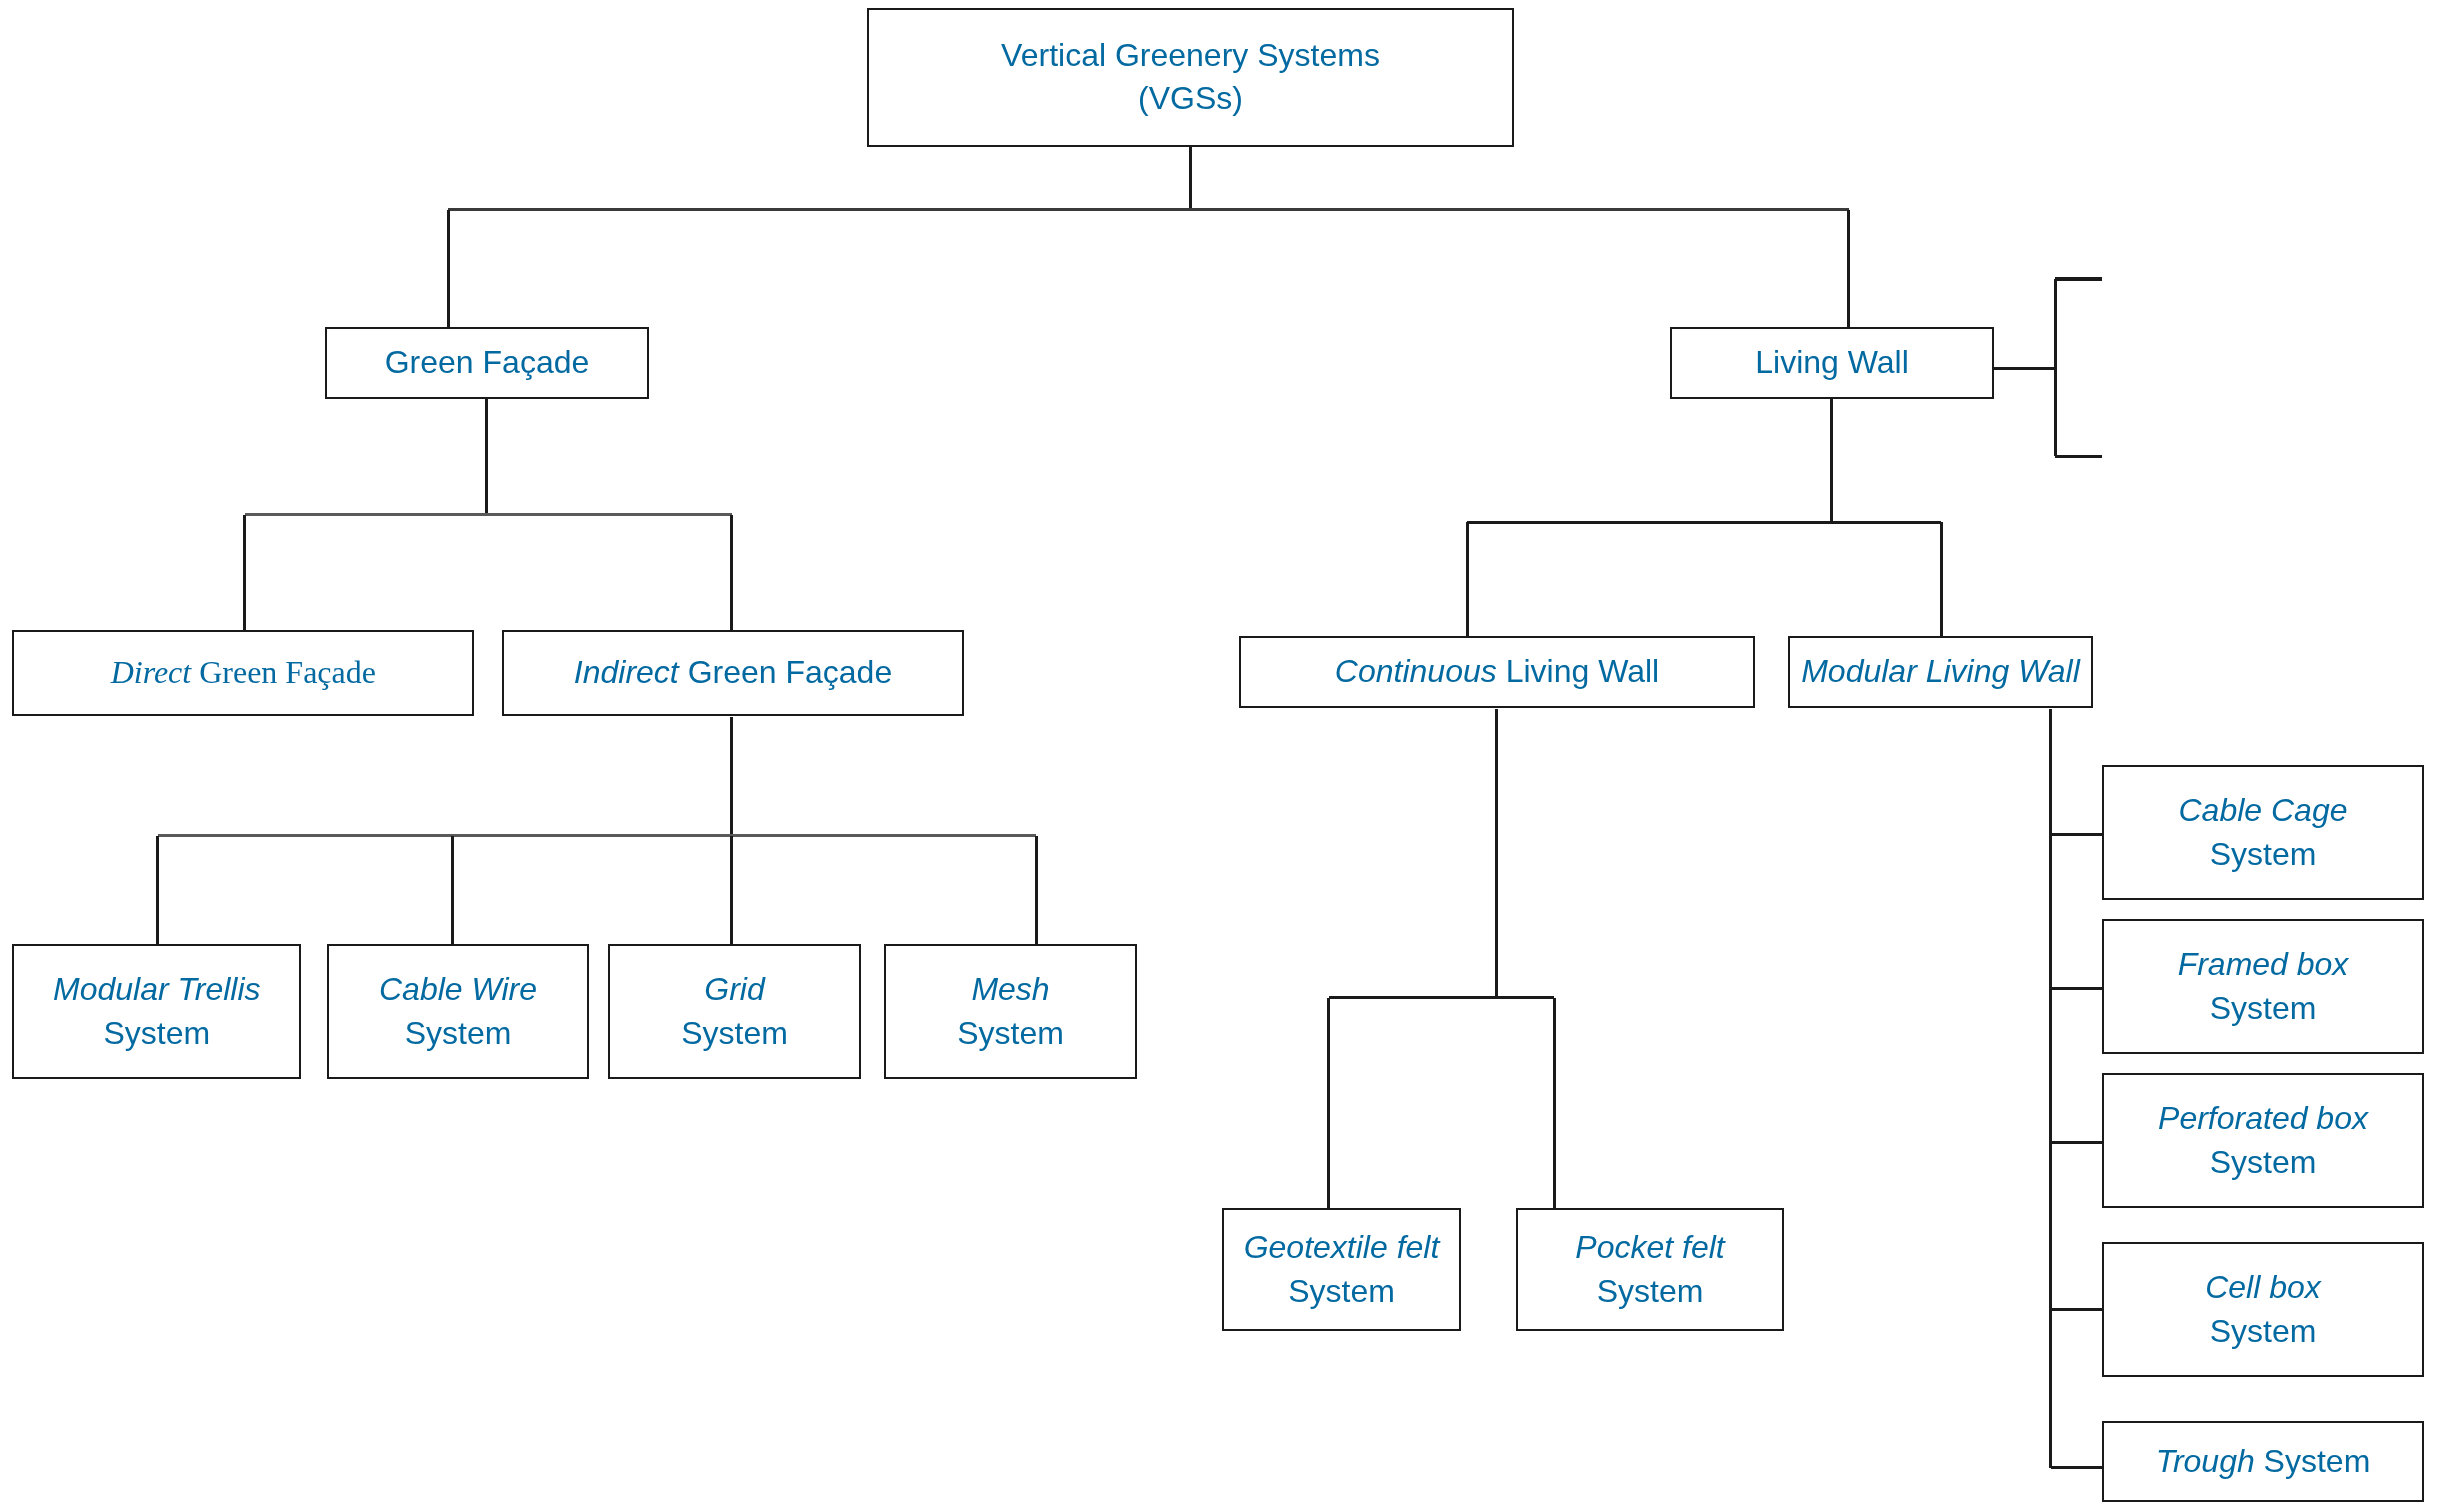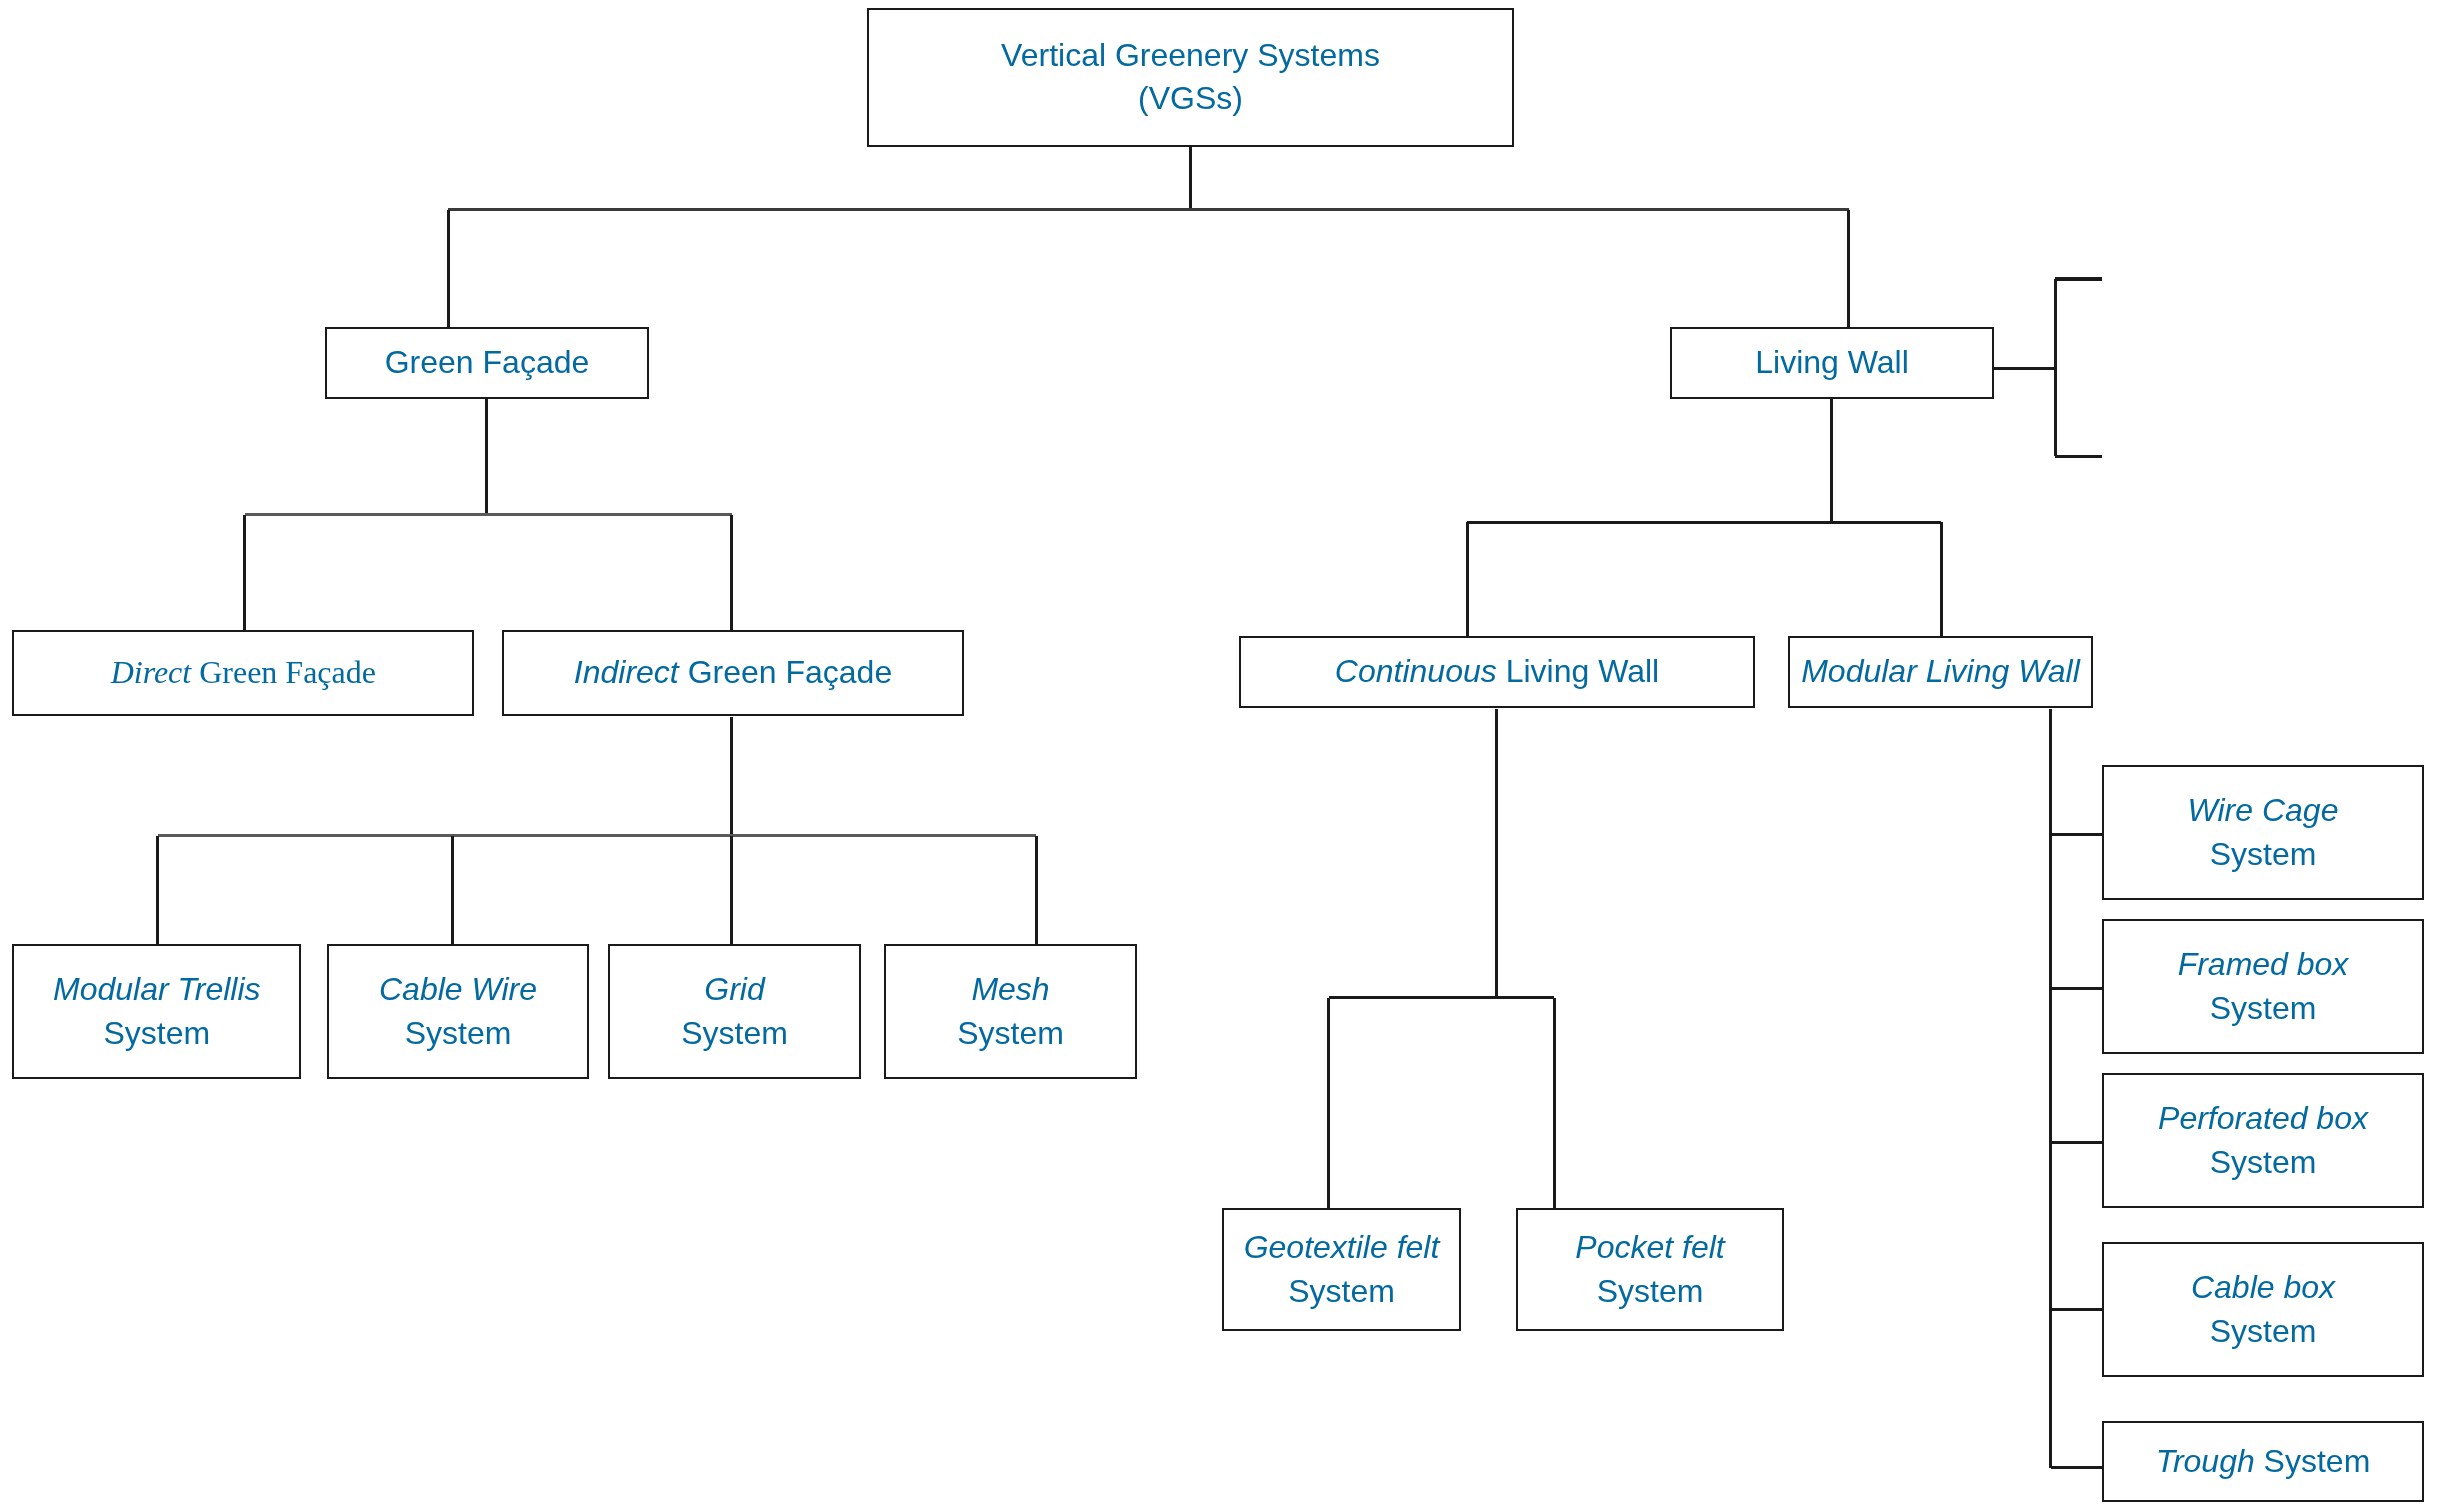"Wire Cage" span.em { text: Wire -> Cable }
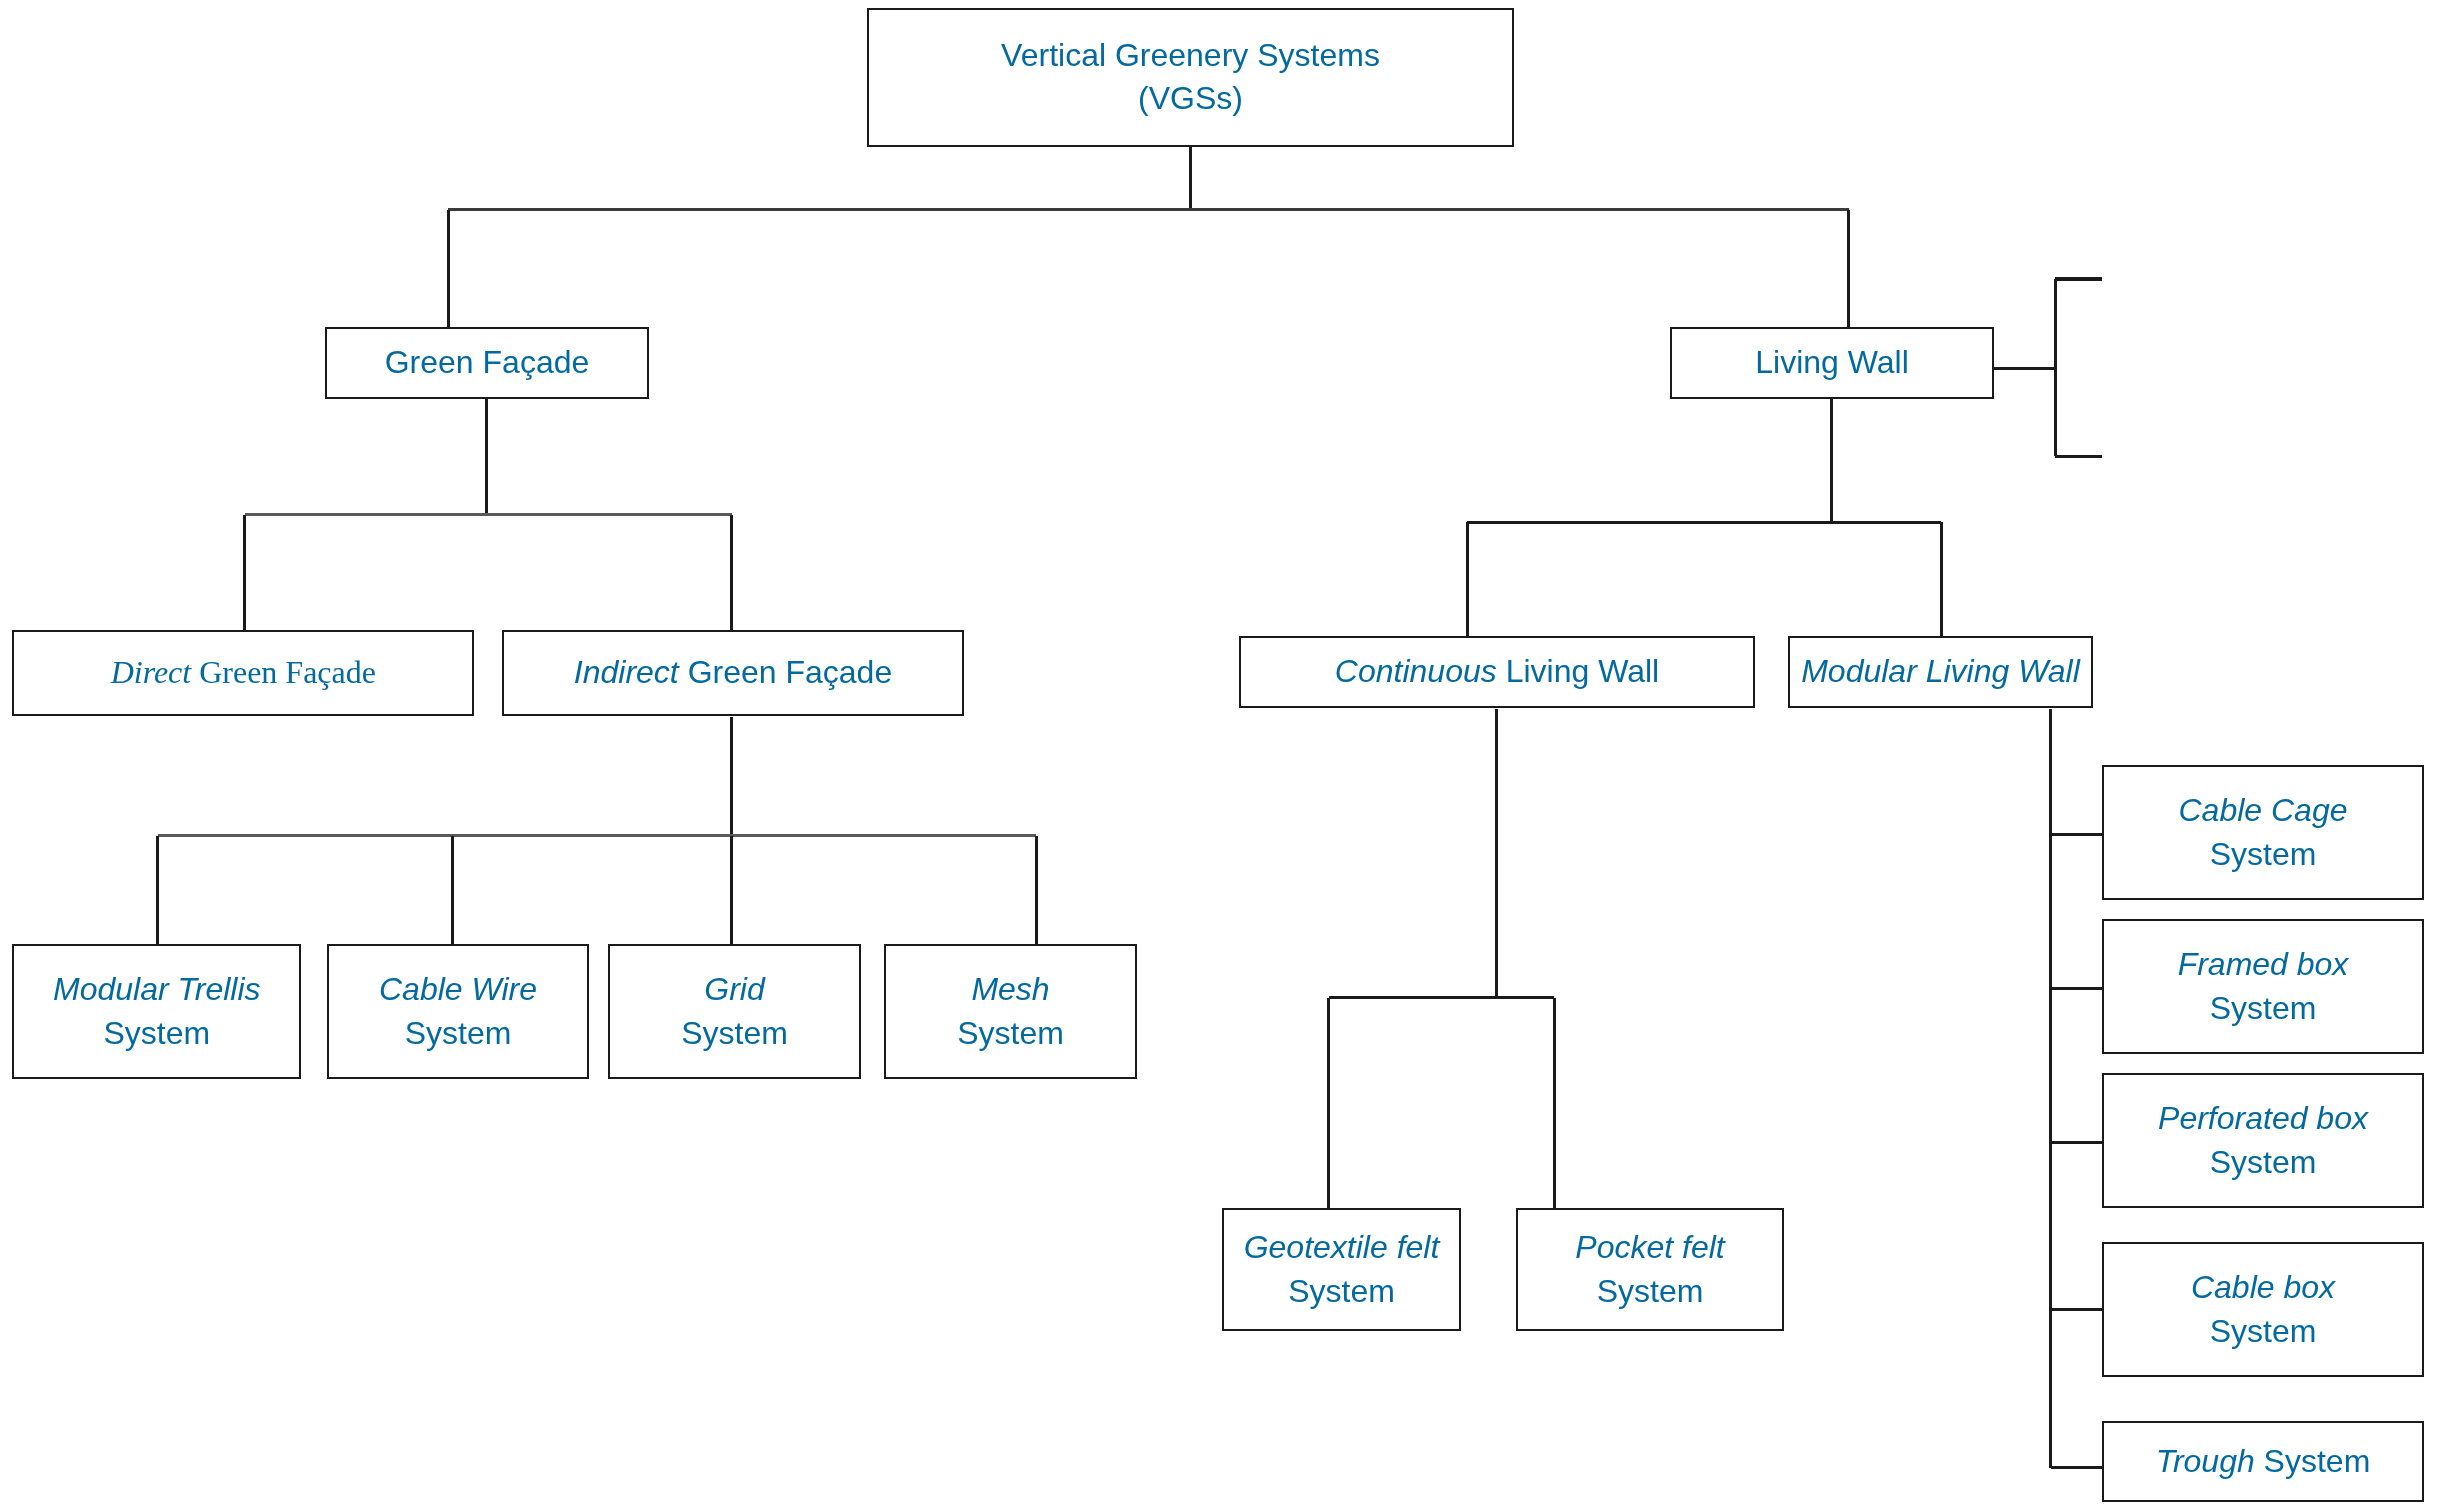"Cable box" span.em { text: Cable -> Cell }
